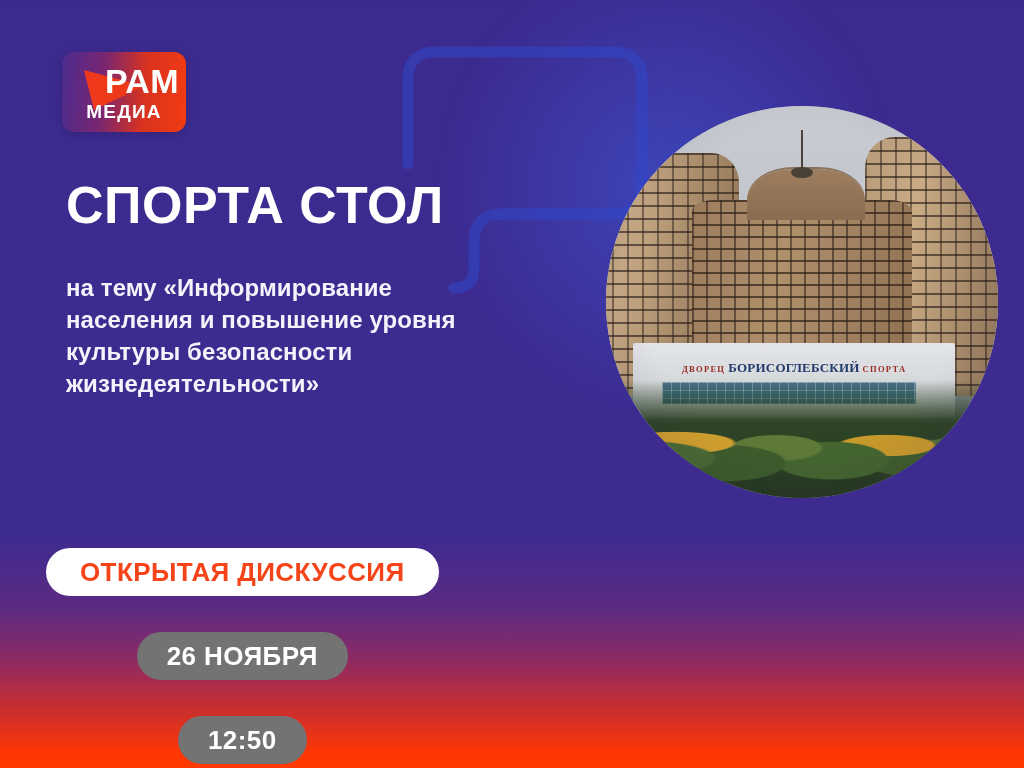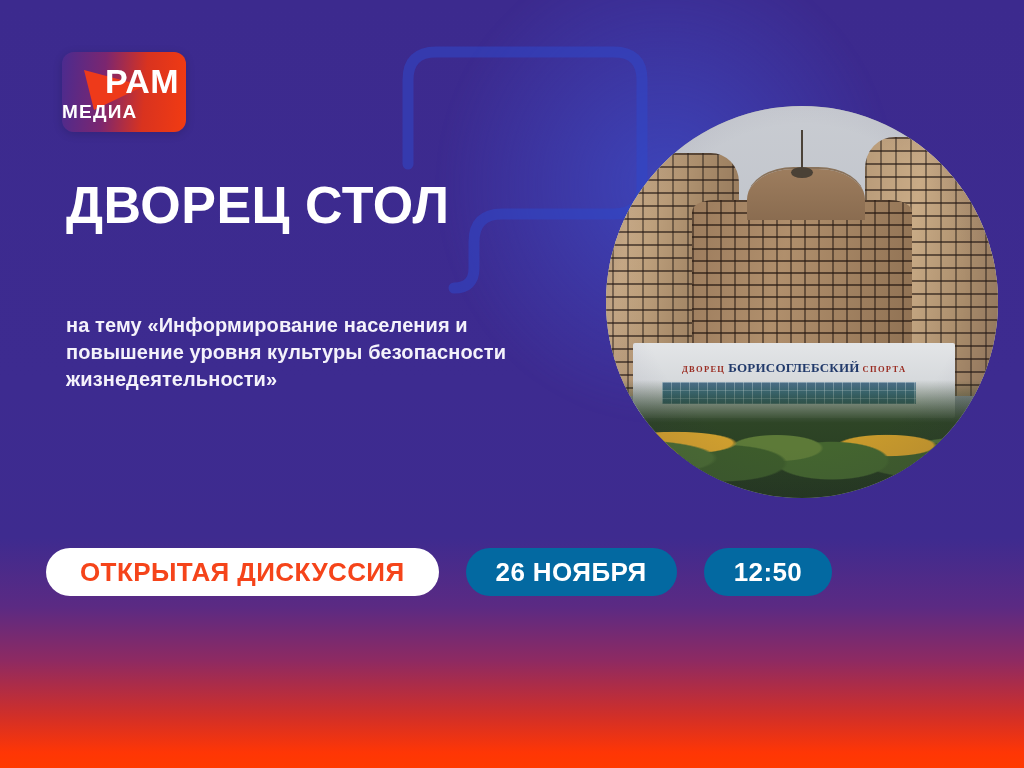"МЕДИА" .logo-sub { text-align: none -> center }
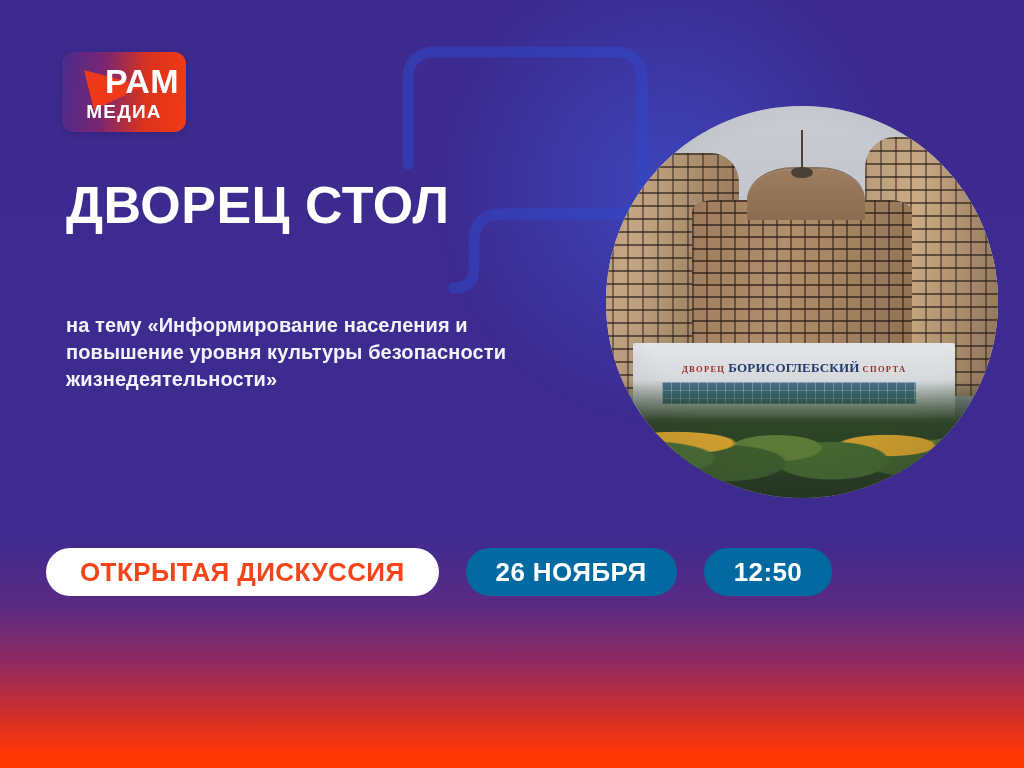"ДВОРЕЦ СТОЛ" div.headline { text: ДВОРЕЦ -> СПОРТА }
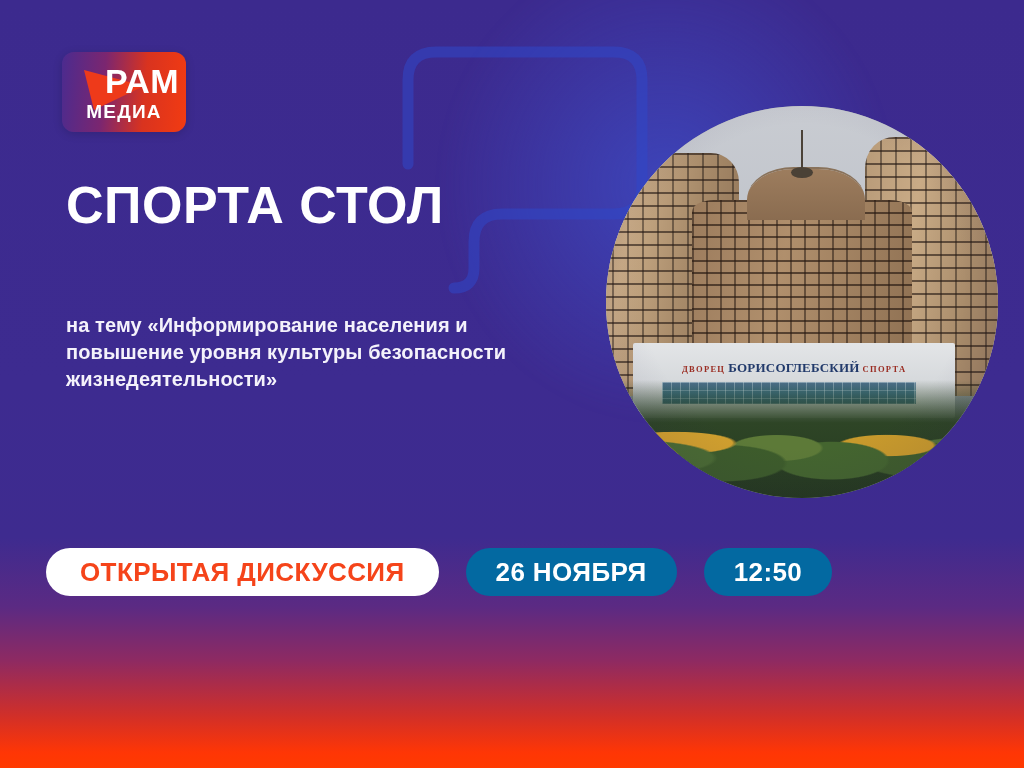"на тему «Информирование населения и" .subhead { font-size: 20px -> 24px; margin-top: 40px -> none }
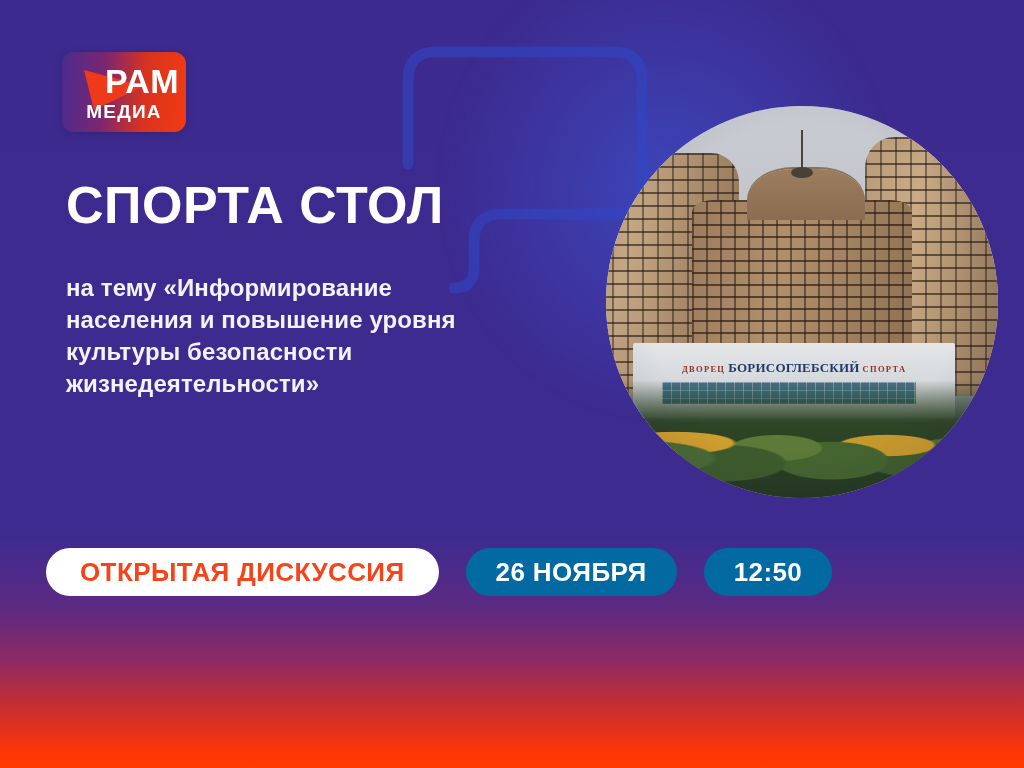"ОТКРЫТАЯ ДИСКУССИЯ" .badges { flex-direction: none -> column; gap: 27px -> 36px }
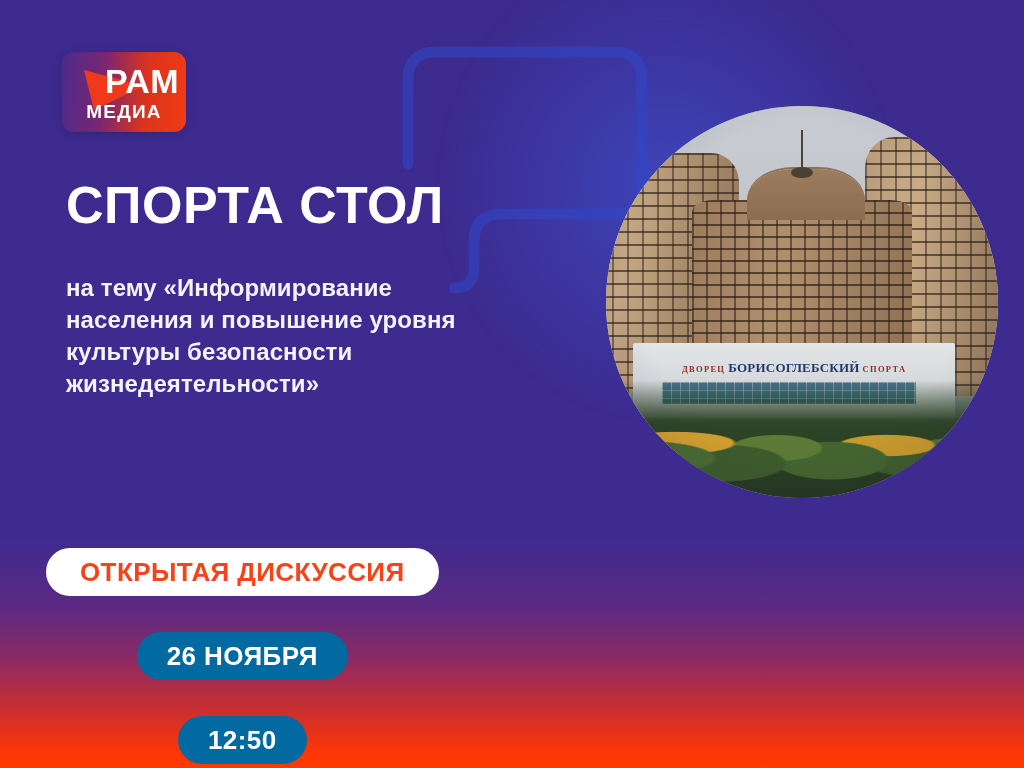"26 НОЯБРЯ" .badge-red { background: #0369a1 -> #737373 }
